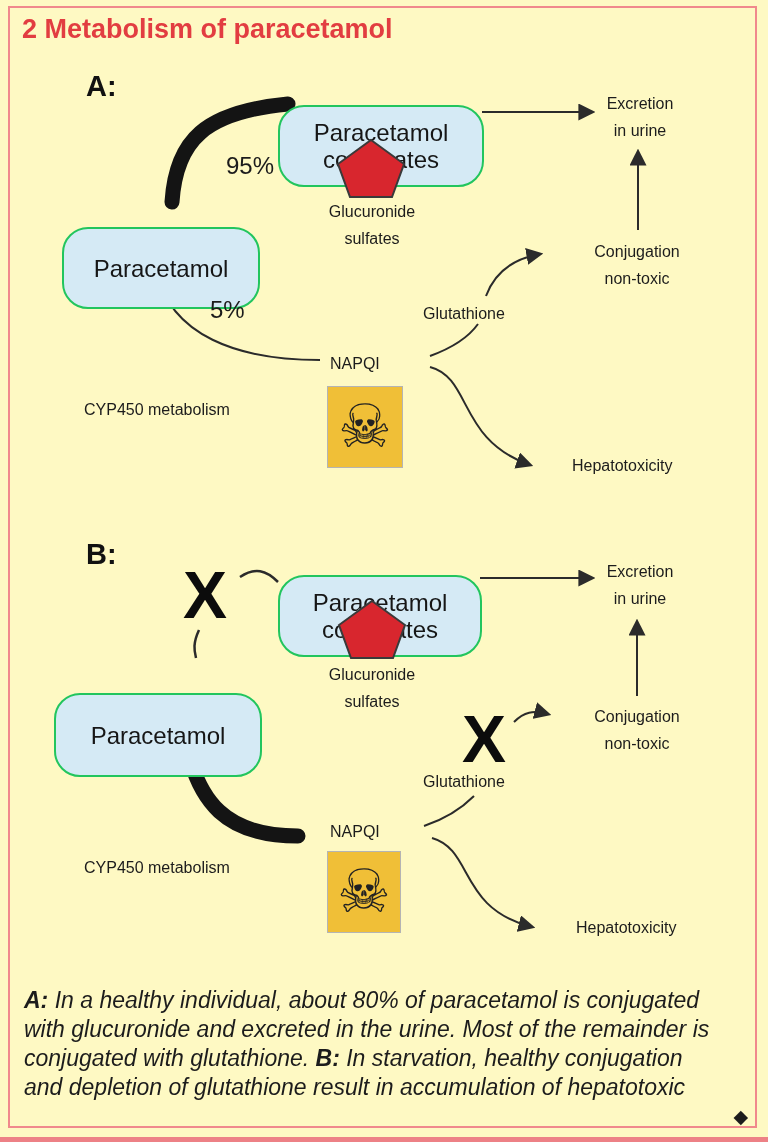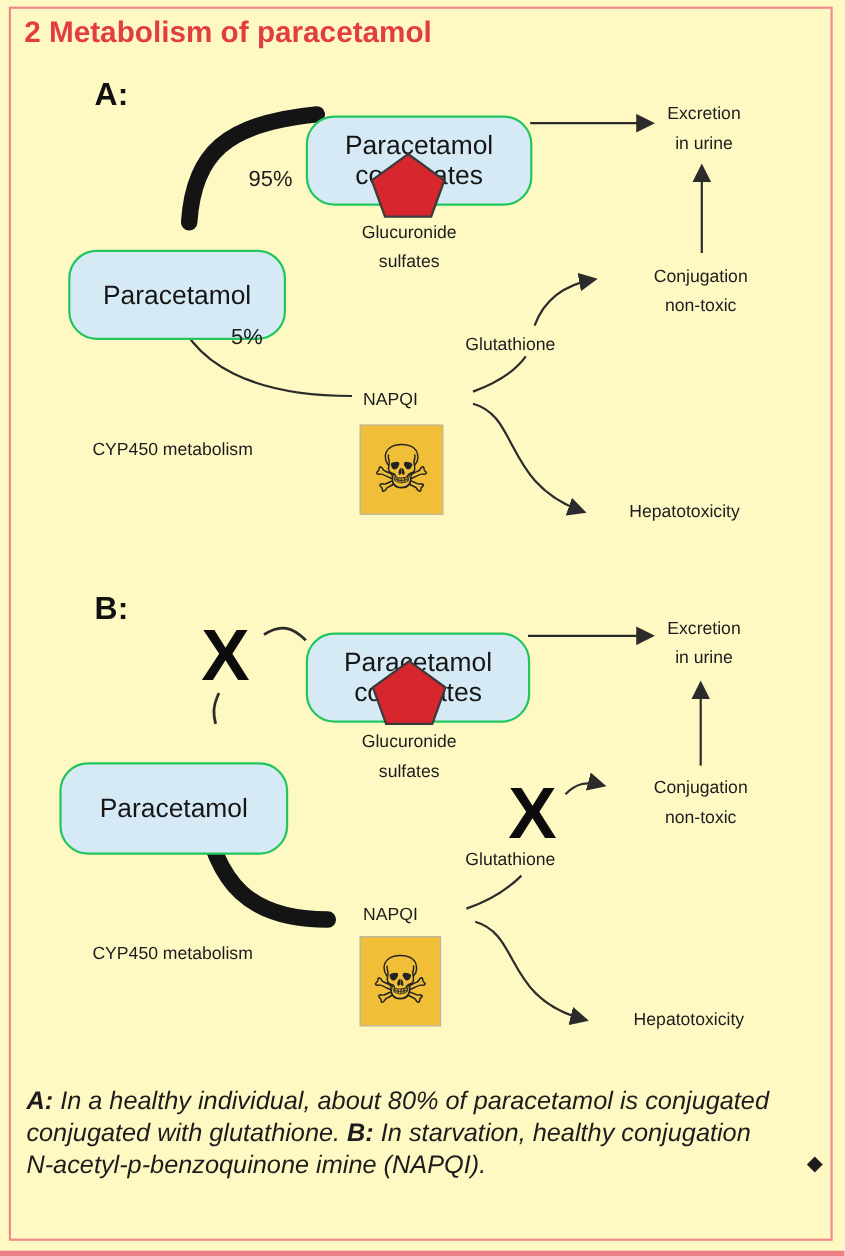"95%" .pct { font-size: 20px -> 24px }
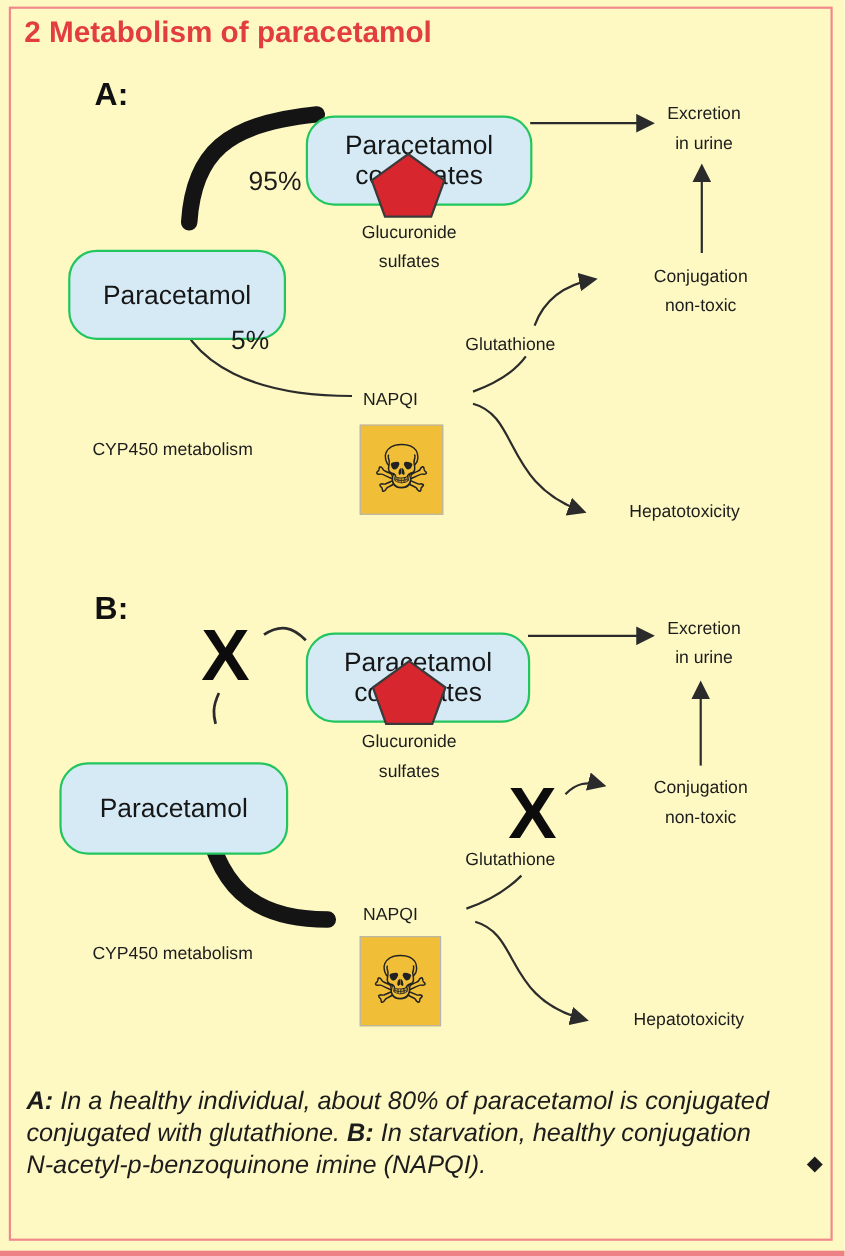"with glucuronide and excreted in" div.cline { html: none -> <div><span>with glucuronide and excreted in the urine. Most of the remainder is</span></div> }
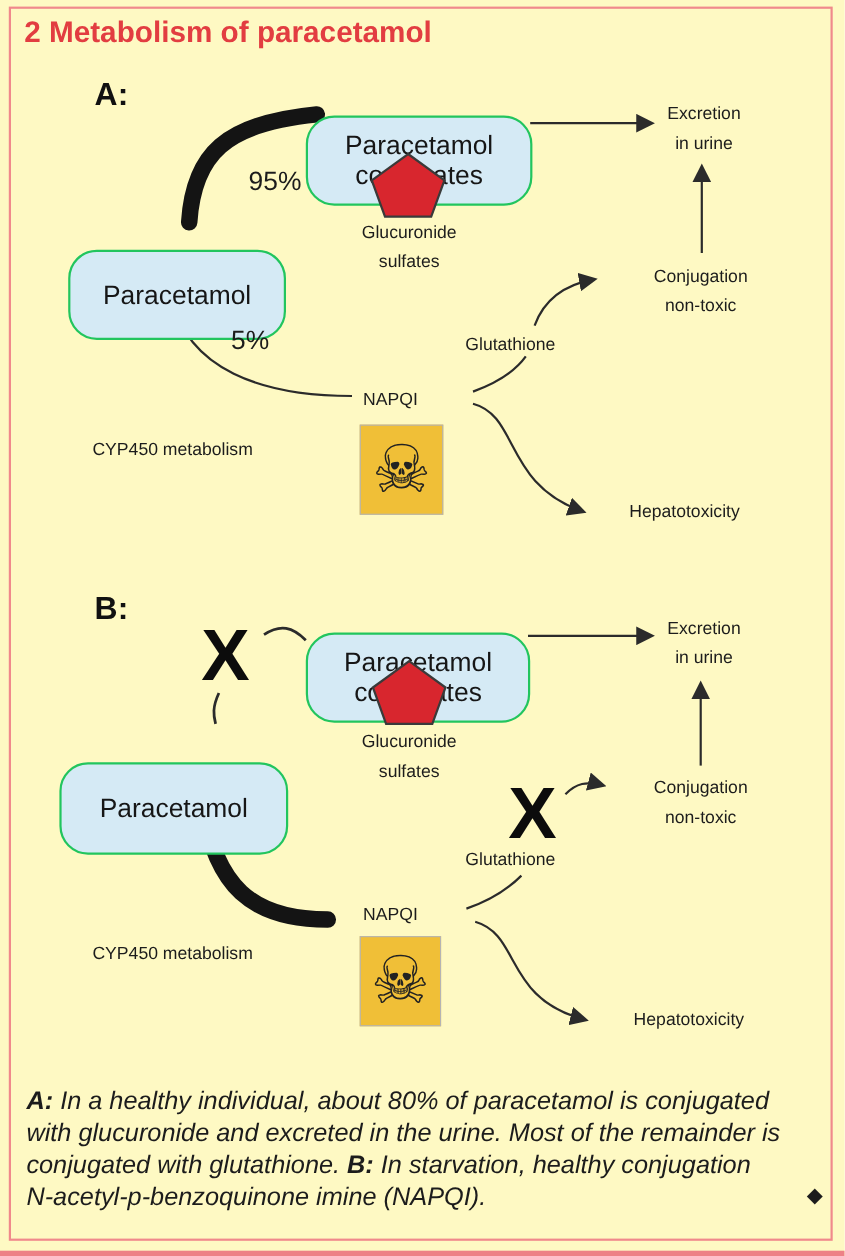"and depletion of glutathione result" div.cline { html: none -> <div><span>and depletion of glutathione result in accumulation of hepatotoxic</span></div> }
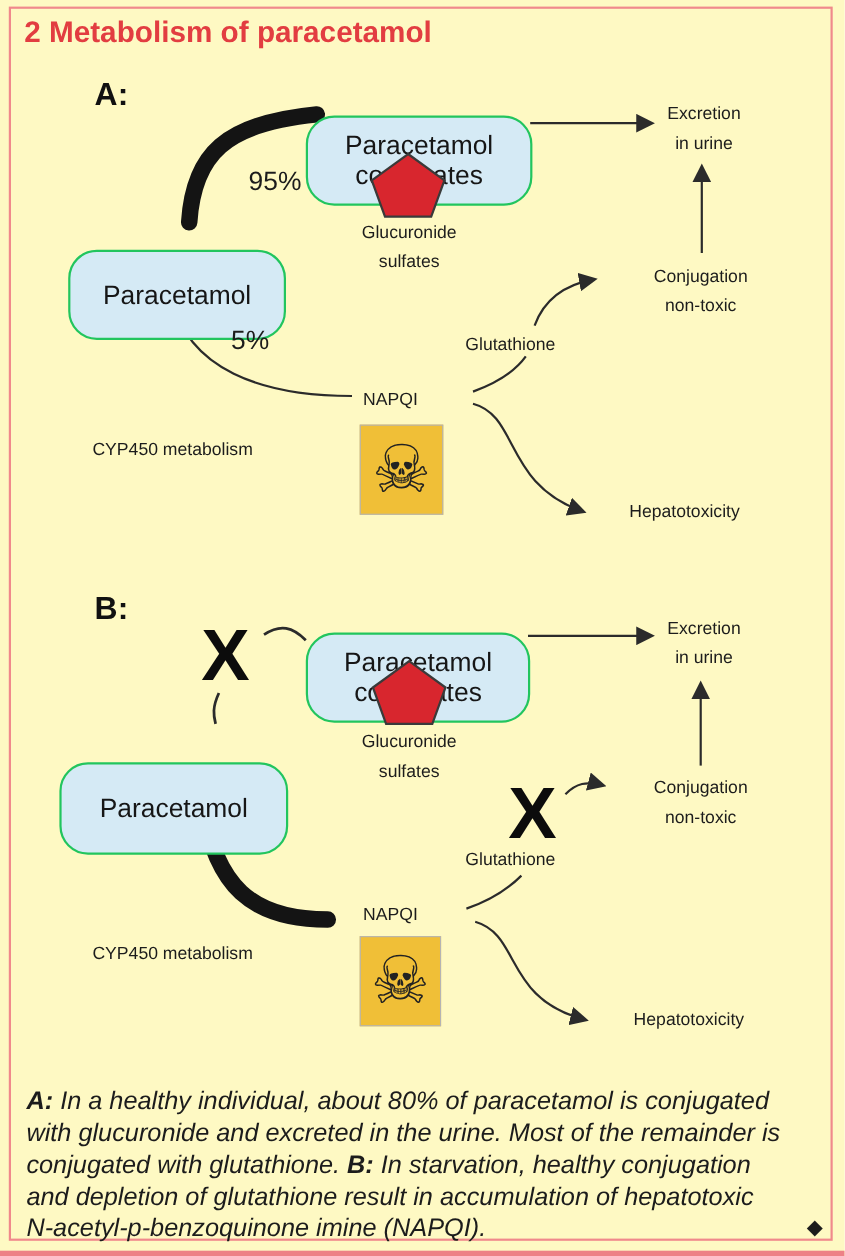"N-acetyl-p-benzoquinone imine (NAPQI)." span { html: <span>N-acetyl-p-benzoquinone imine (NAPQI).</span> -> none }
